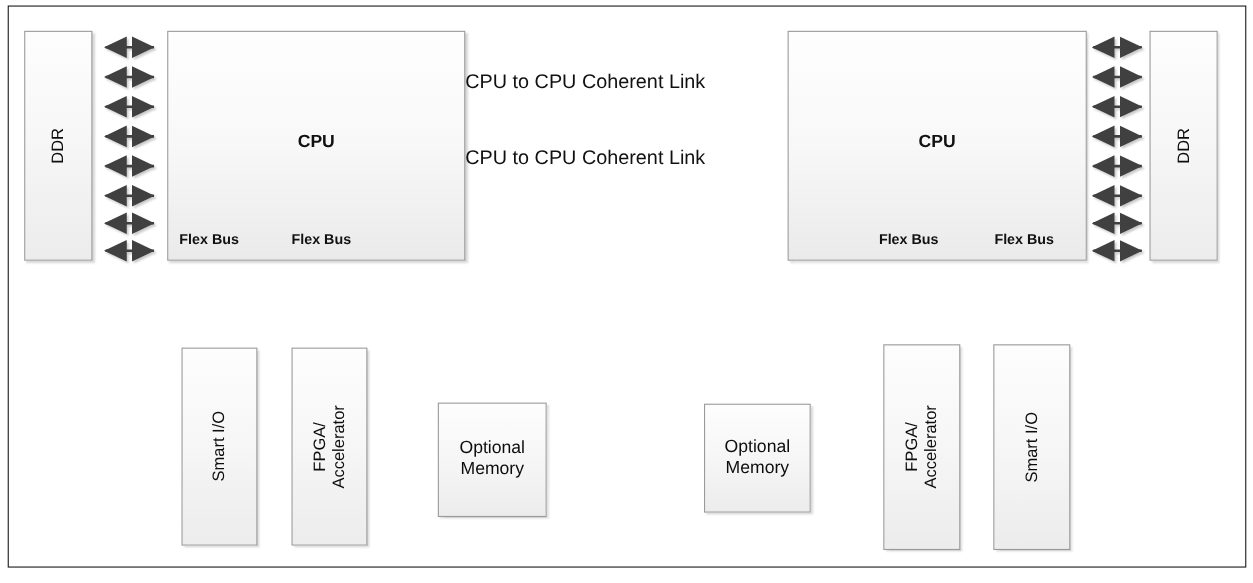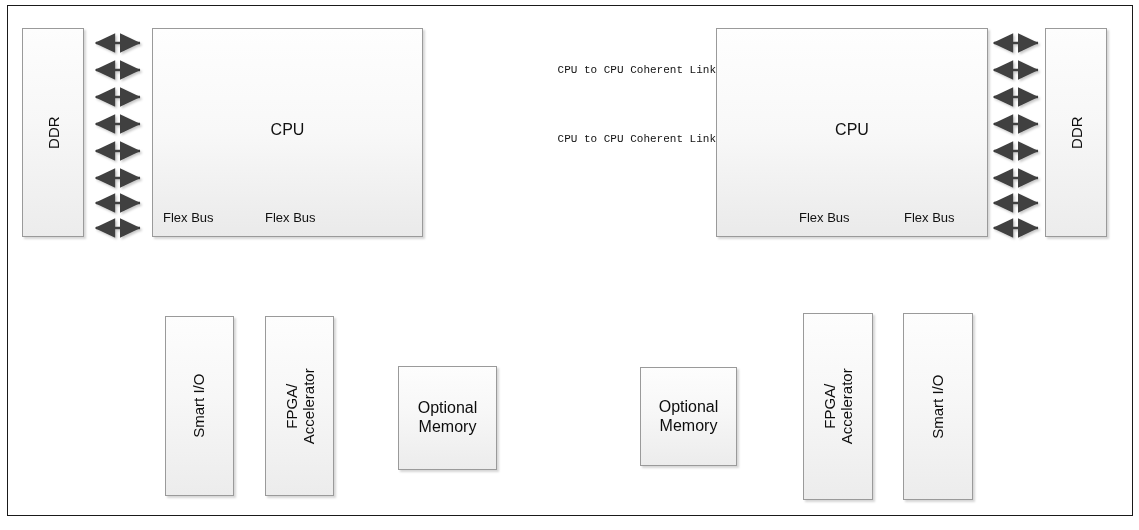"CPU to CPU Coherent Link" .link-label { font-family: Liberation Mono, monospace -> none; font-size: 11px -> 18px; text-align: right -> left }
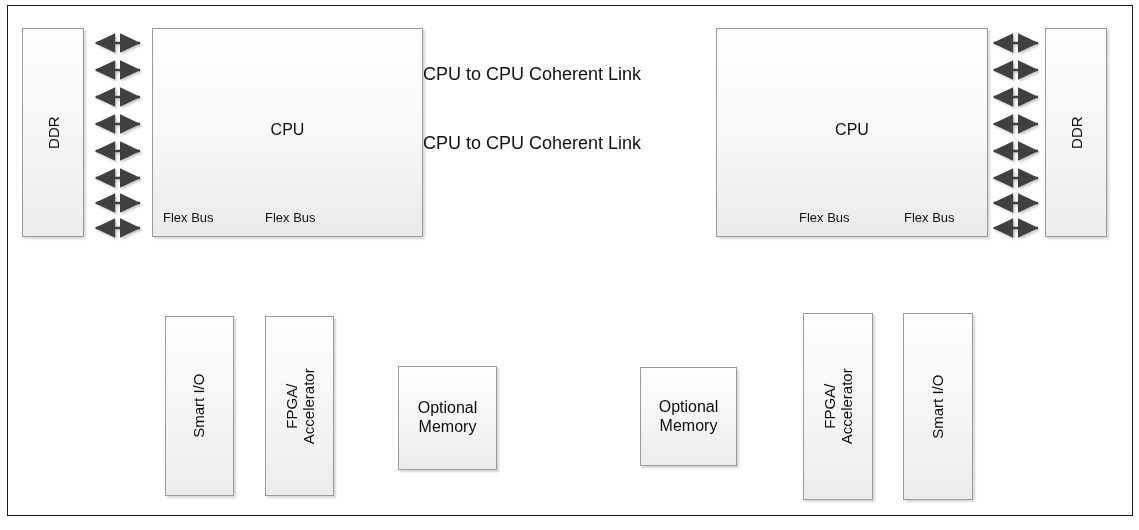"CPU" .cpu-box { font-weight: none -> bold }
